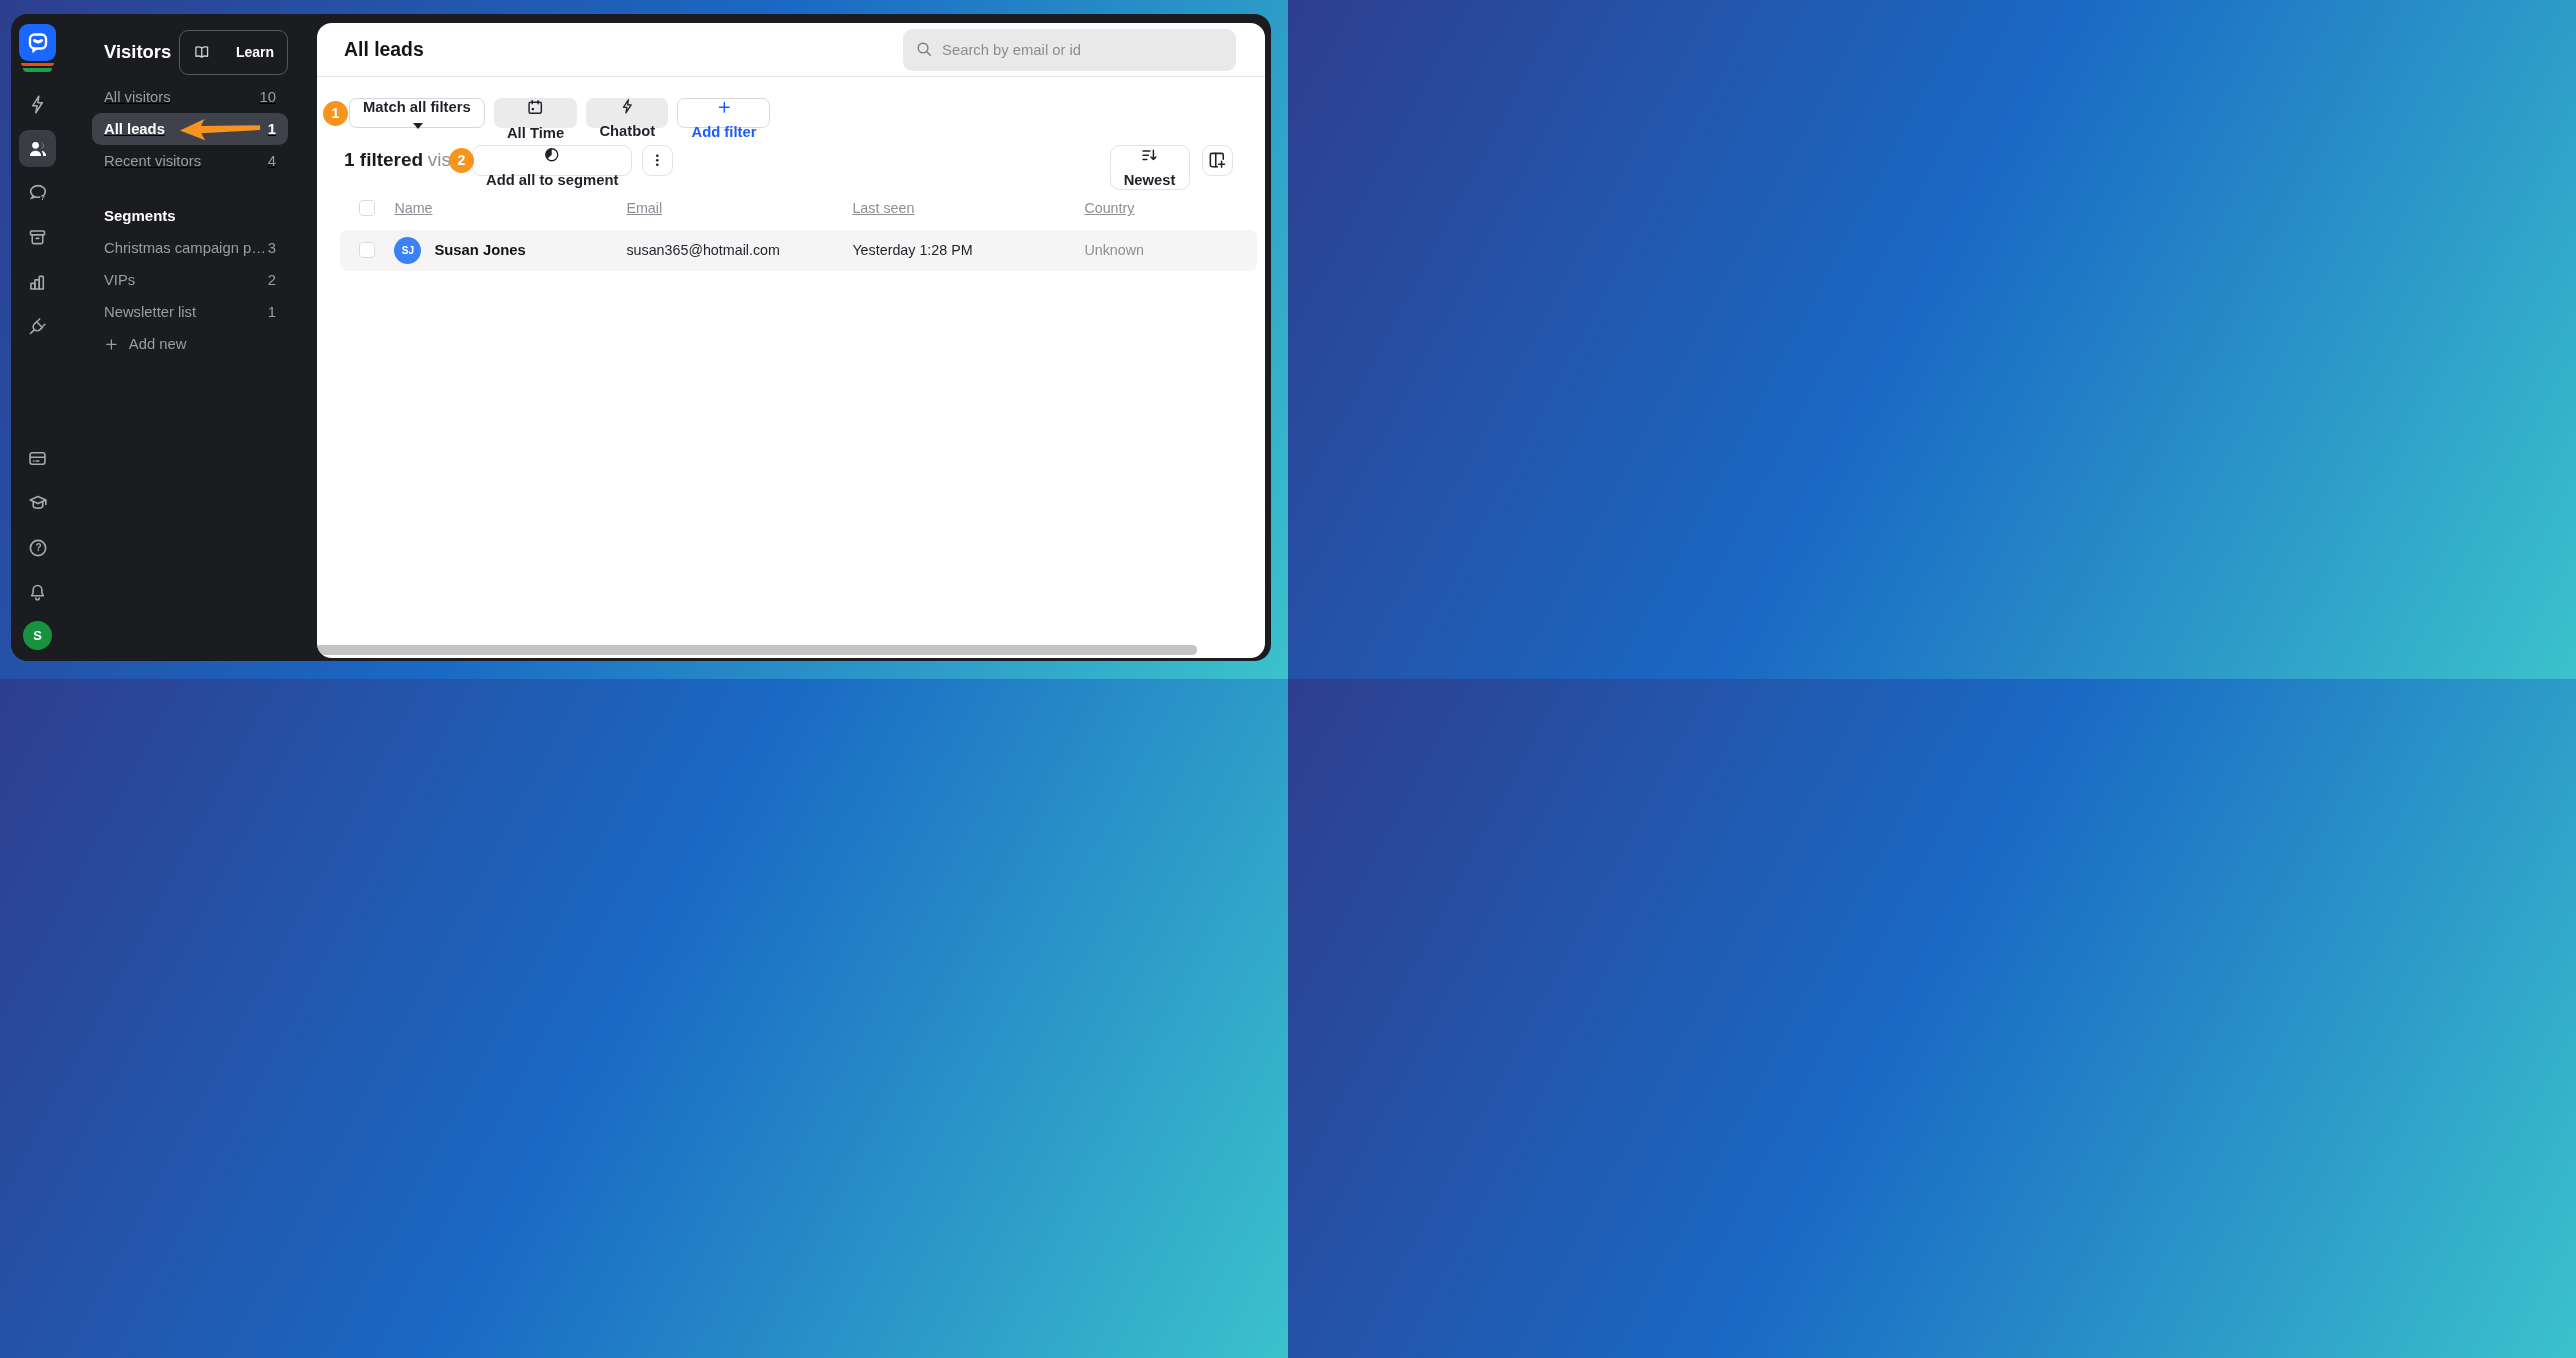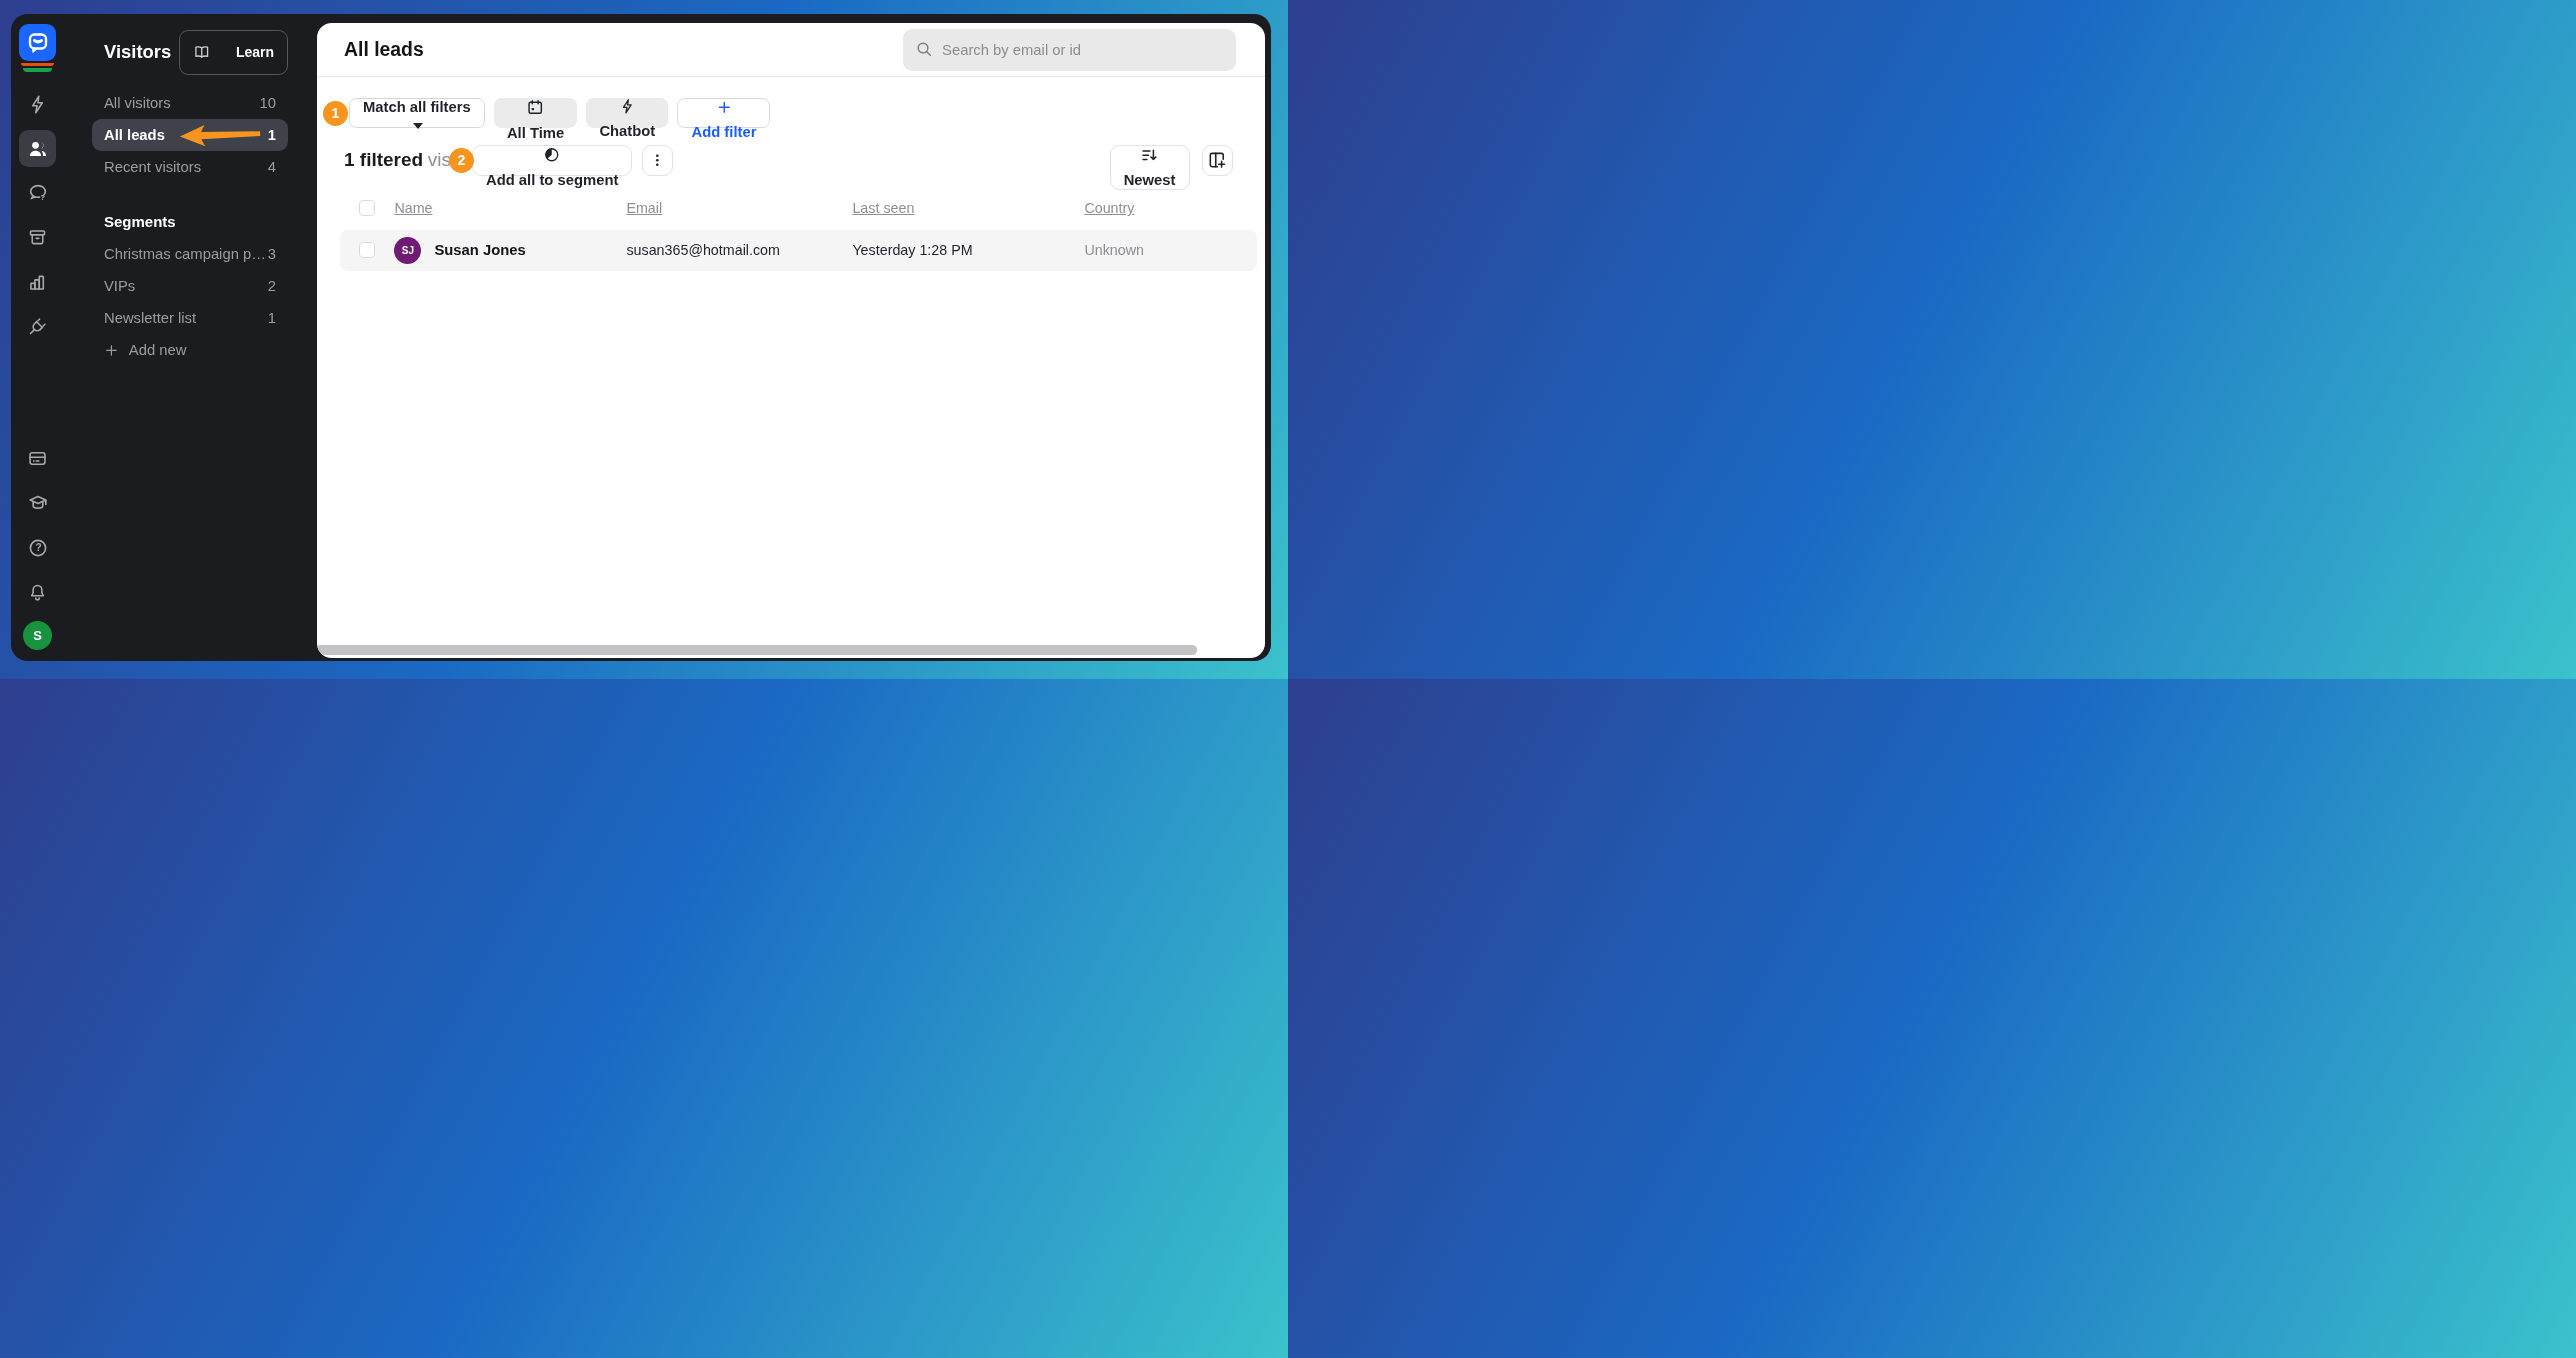"All visitors" .nav-list { margin-top: 12px -> 6px; text-decoration: none -> underline }
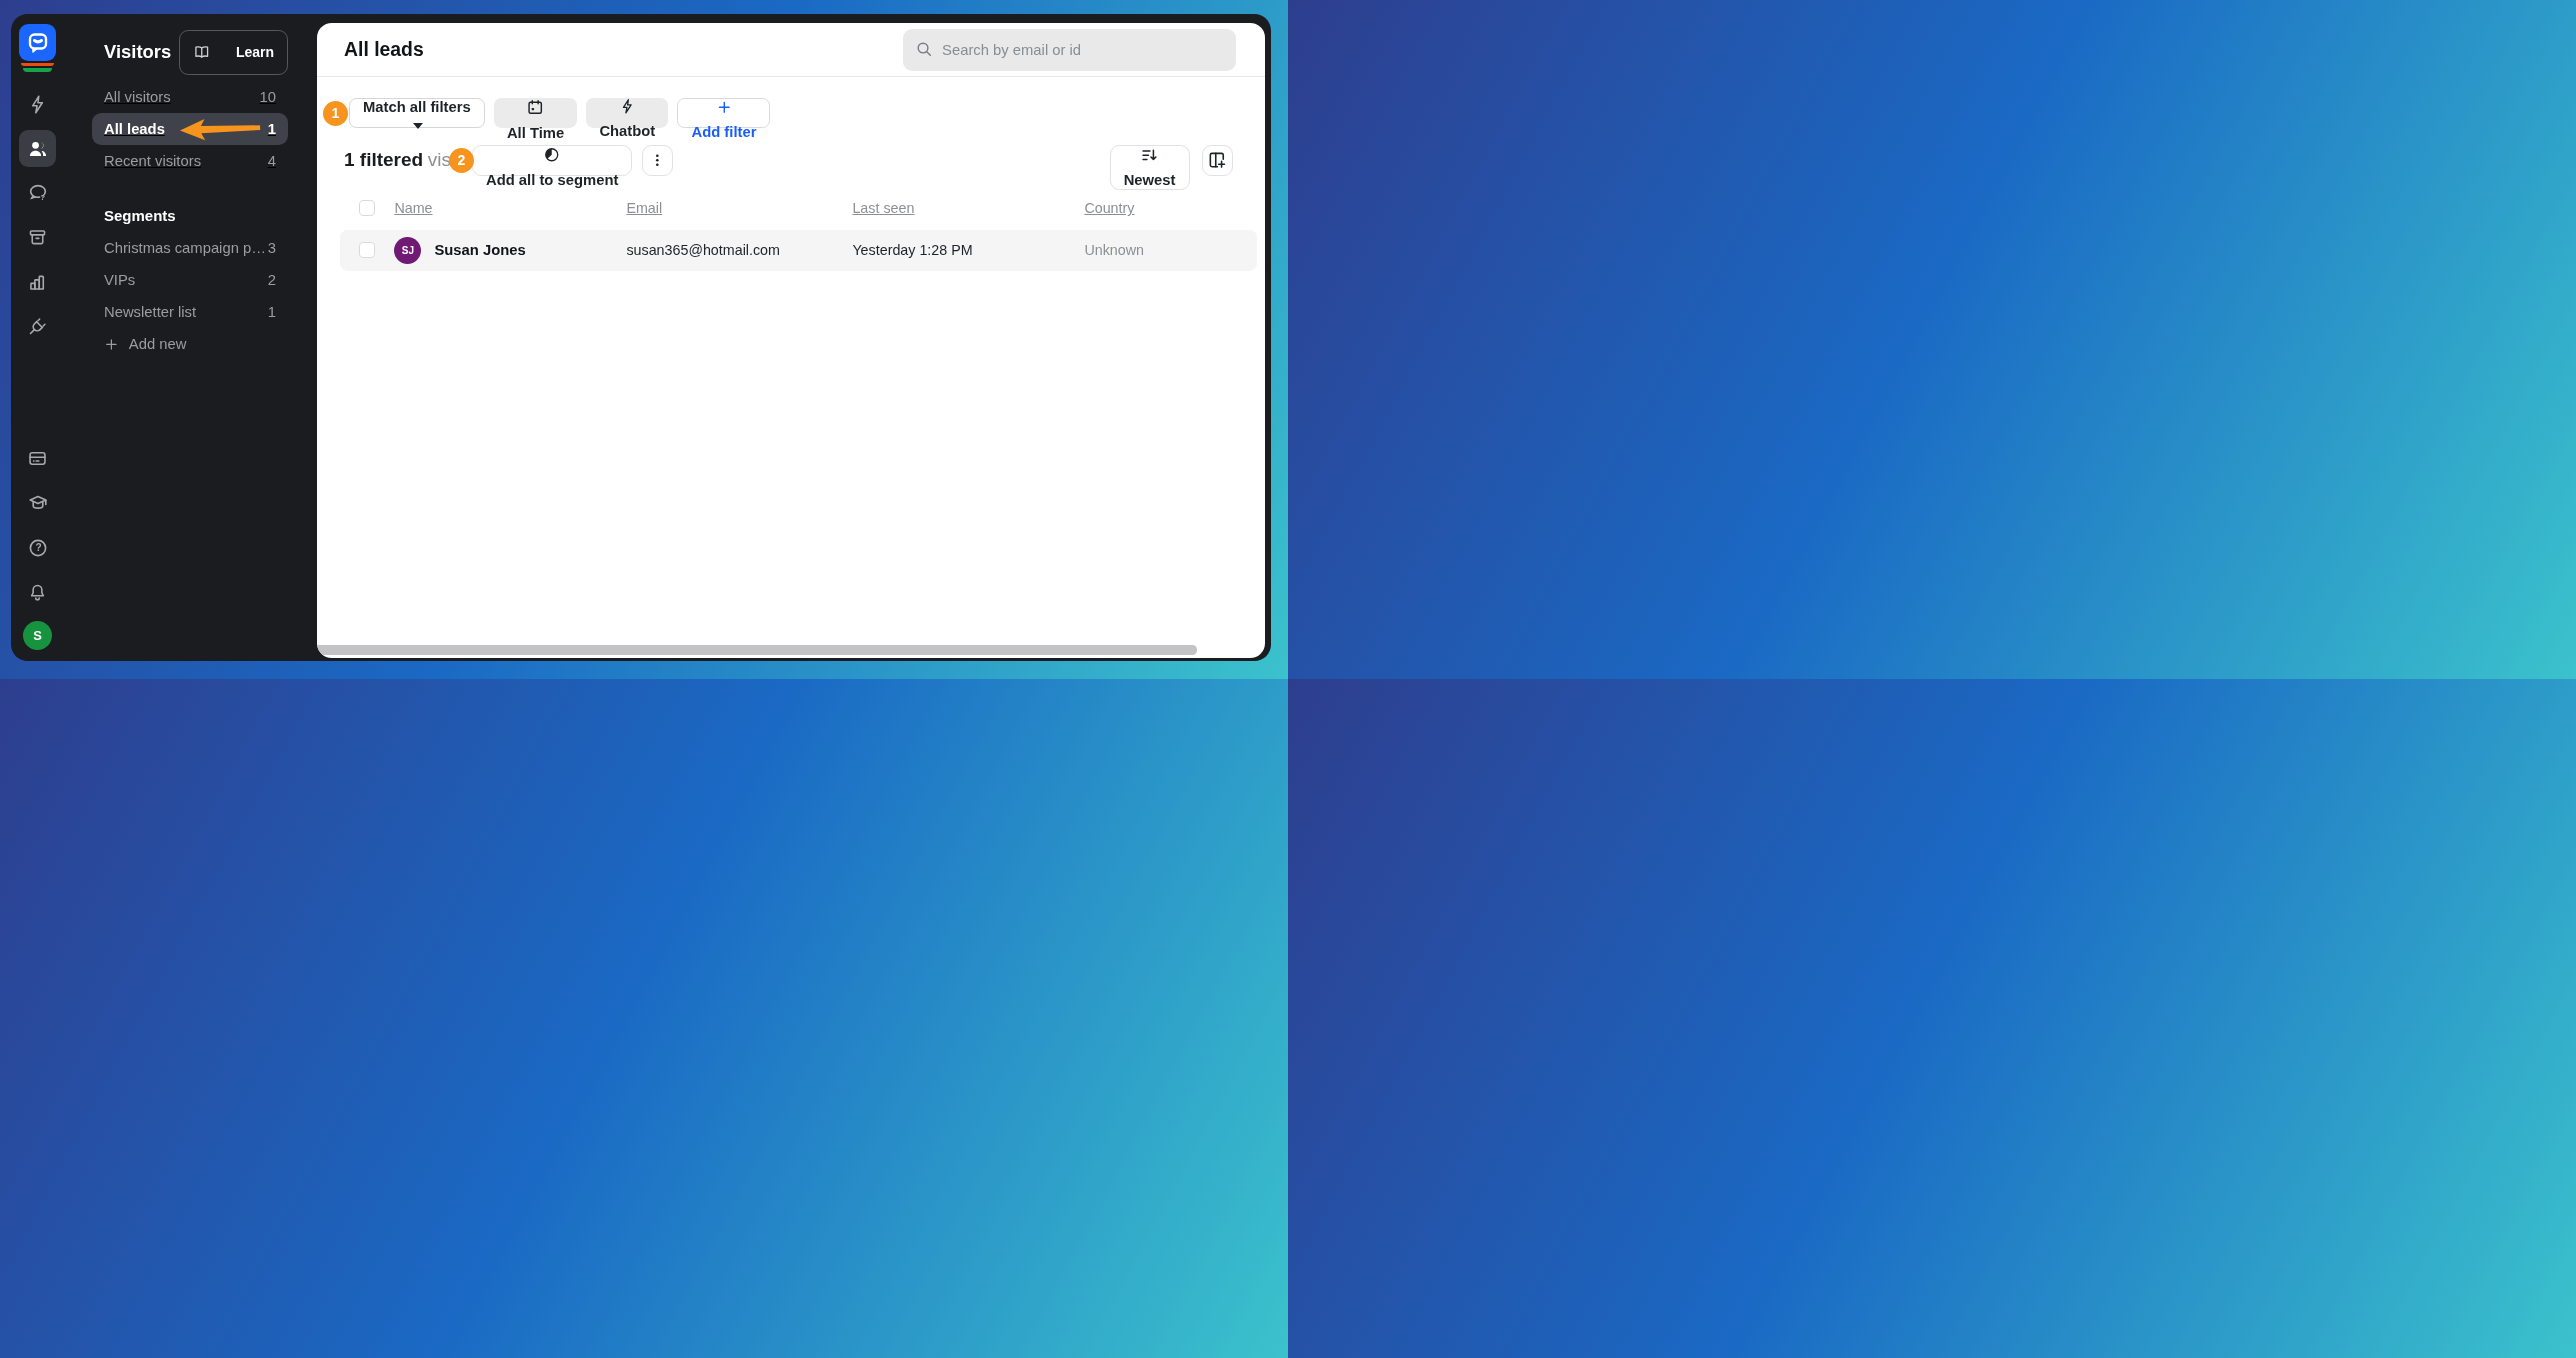"SJ" .row-avatar { background: #701a75 -> #3b82f6 }
